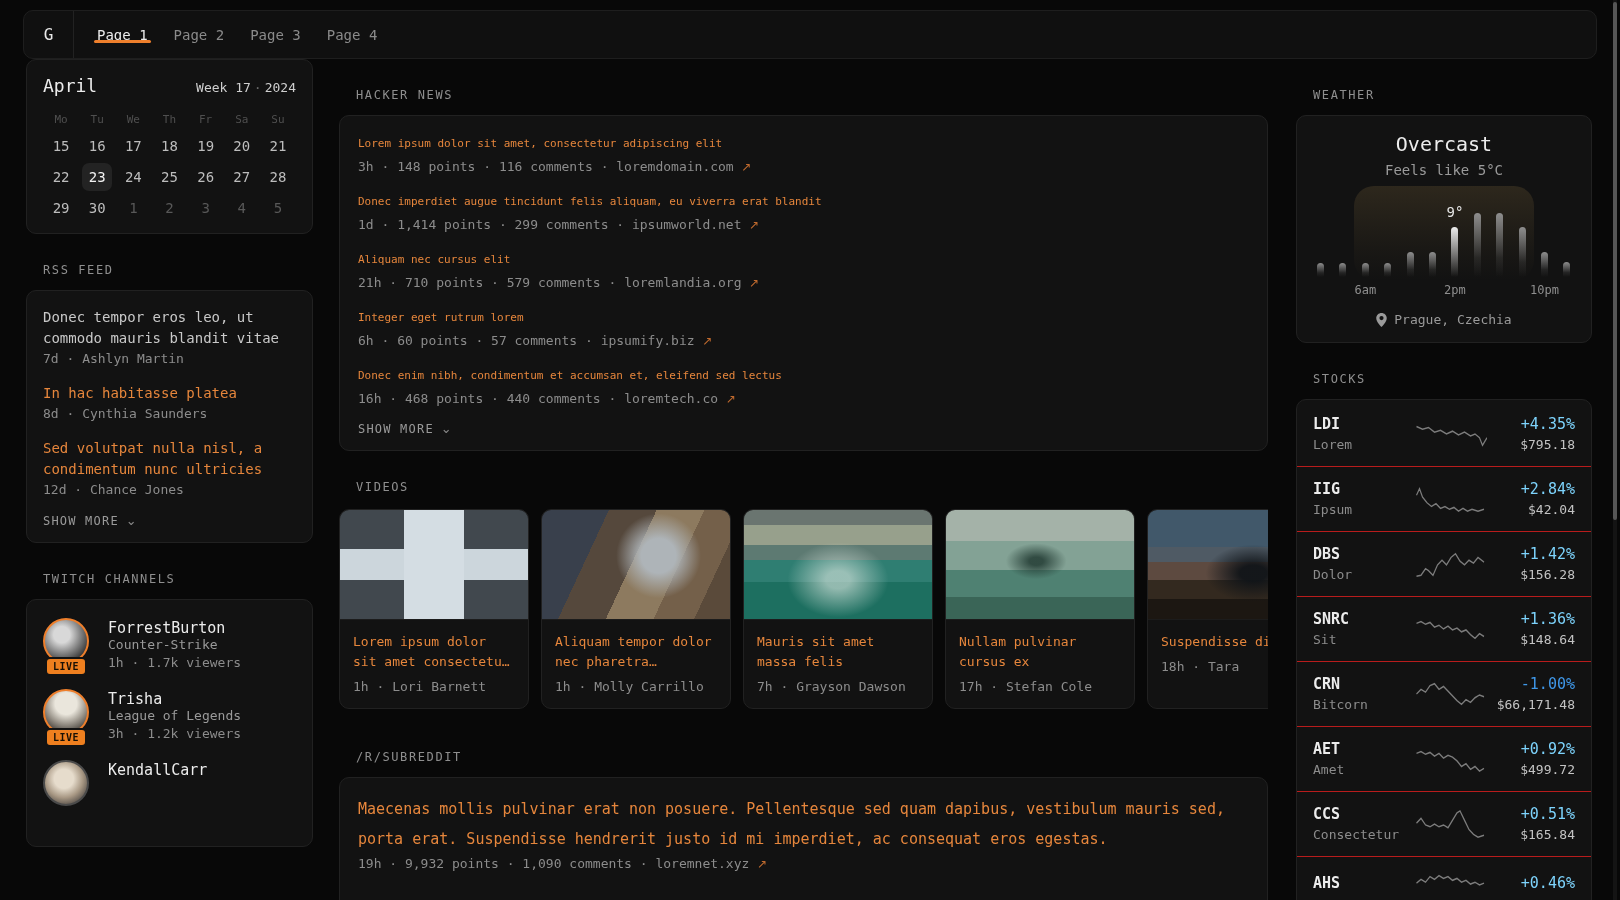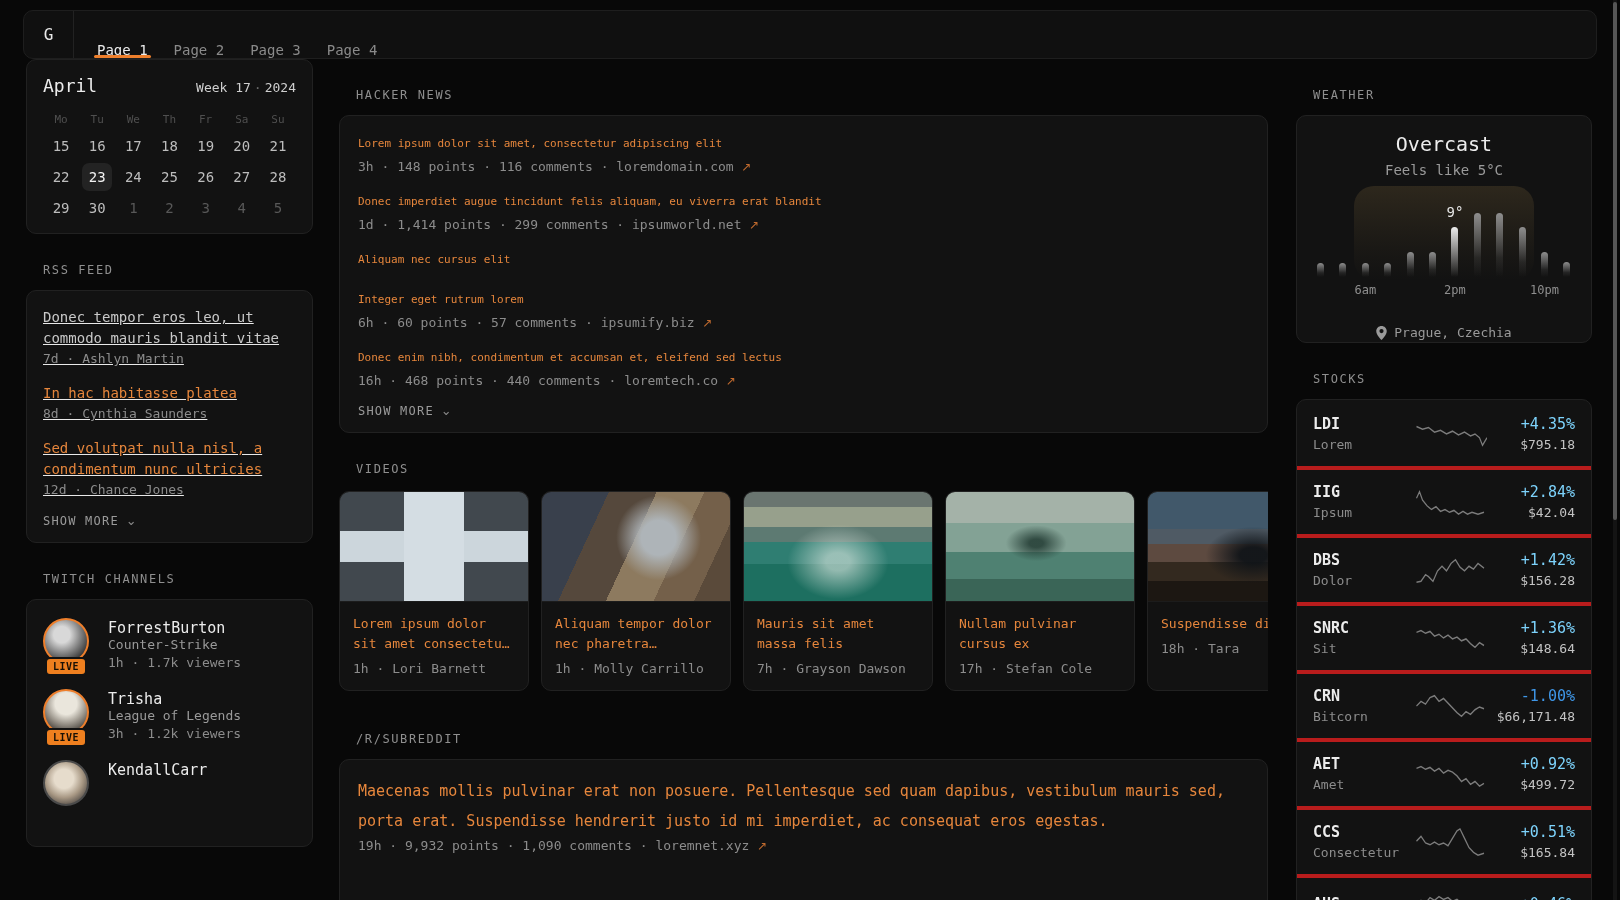"Page 1" .tabs { align-items: flex-end -> center }
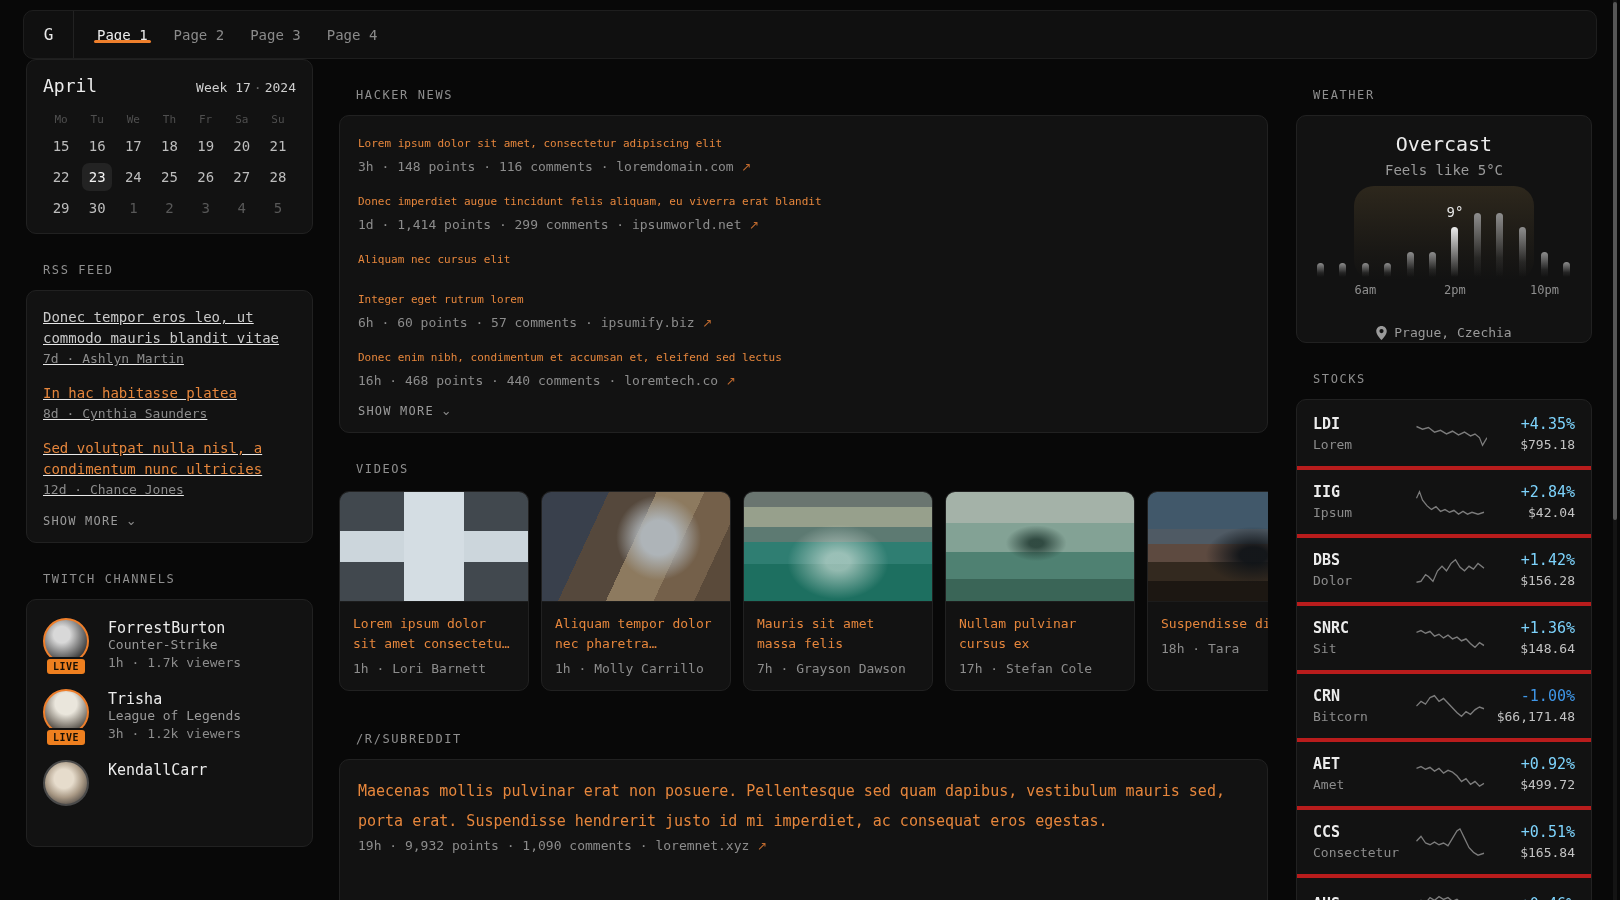"21h · 710 points ·" div.hn-meta { html: none -> <div> <span>21h · 710 points · 579 comments</span><span> · </span><span>loremlandia.org</span> <span>↗</span> </div> }
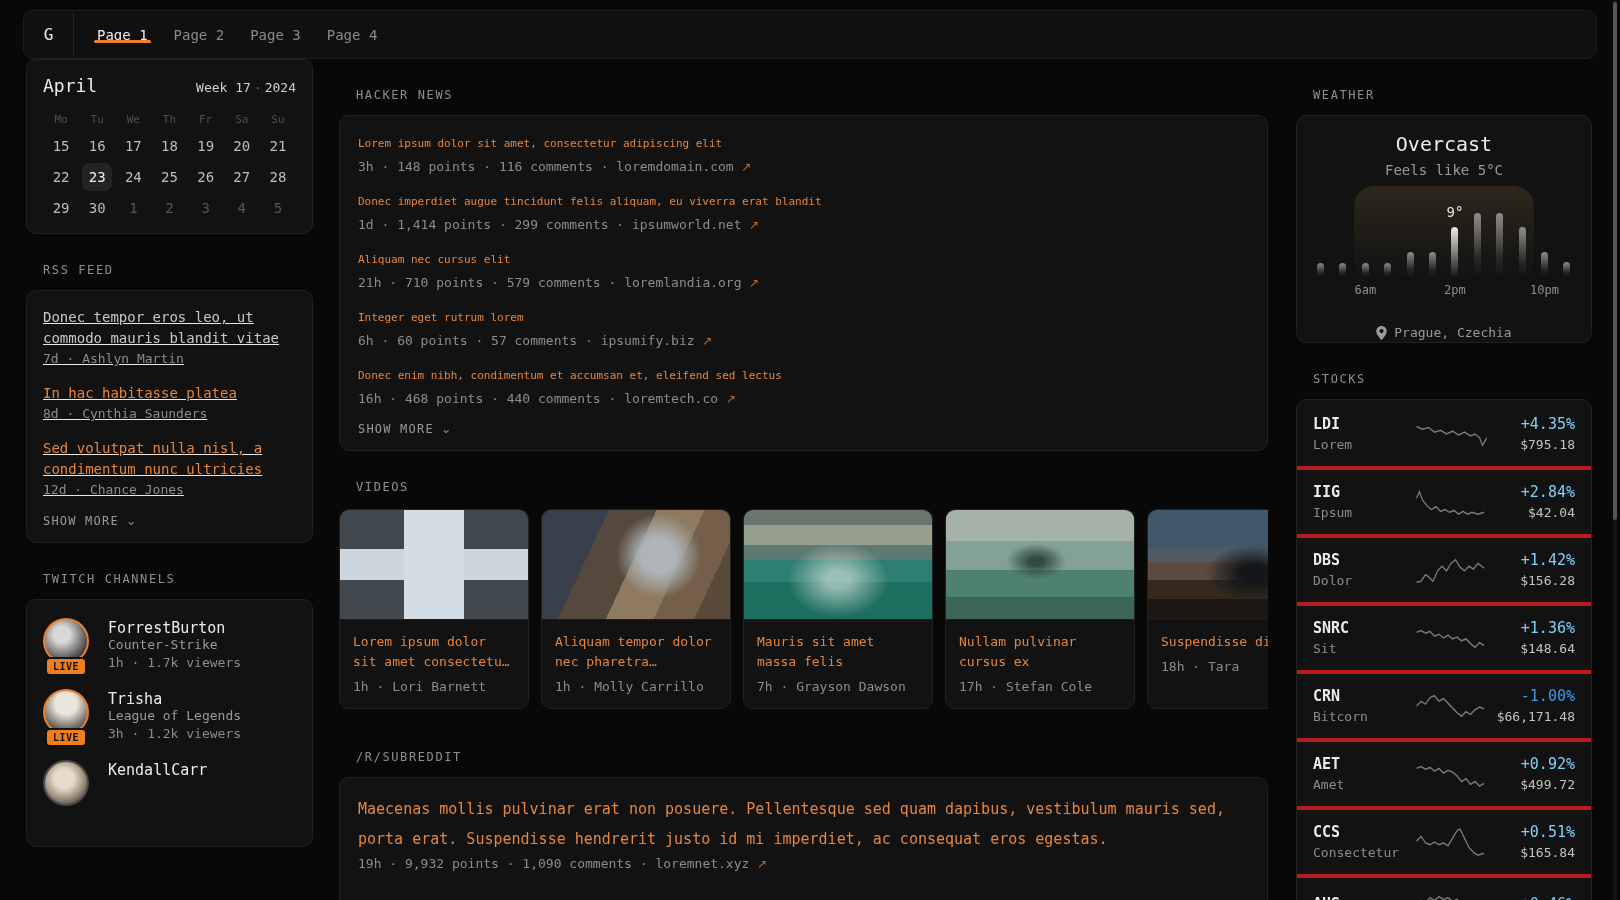"Donec tempor eros leo, ut" .feed-item { text-decoration: underline -> none }
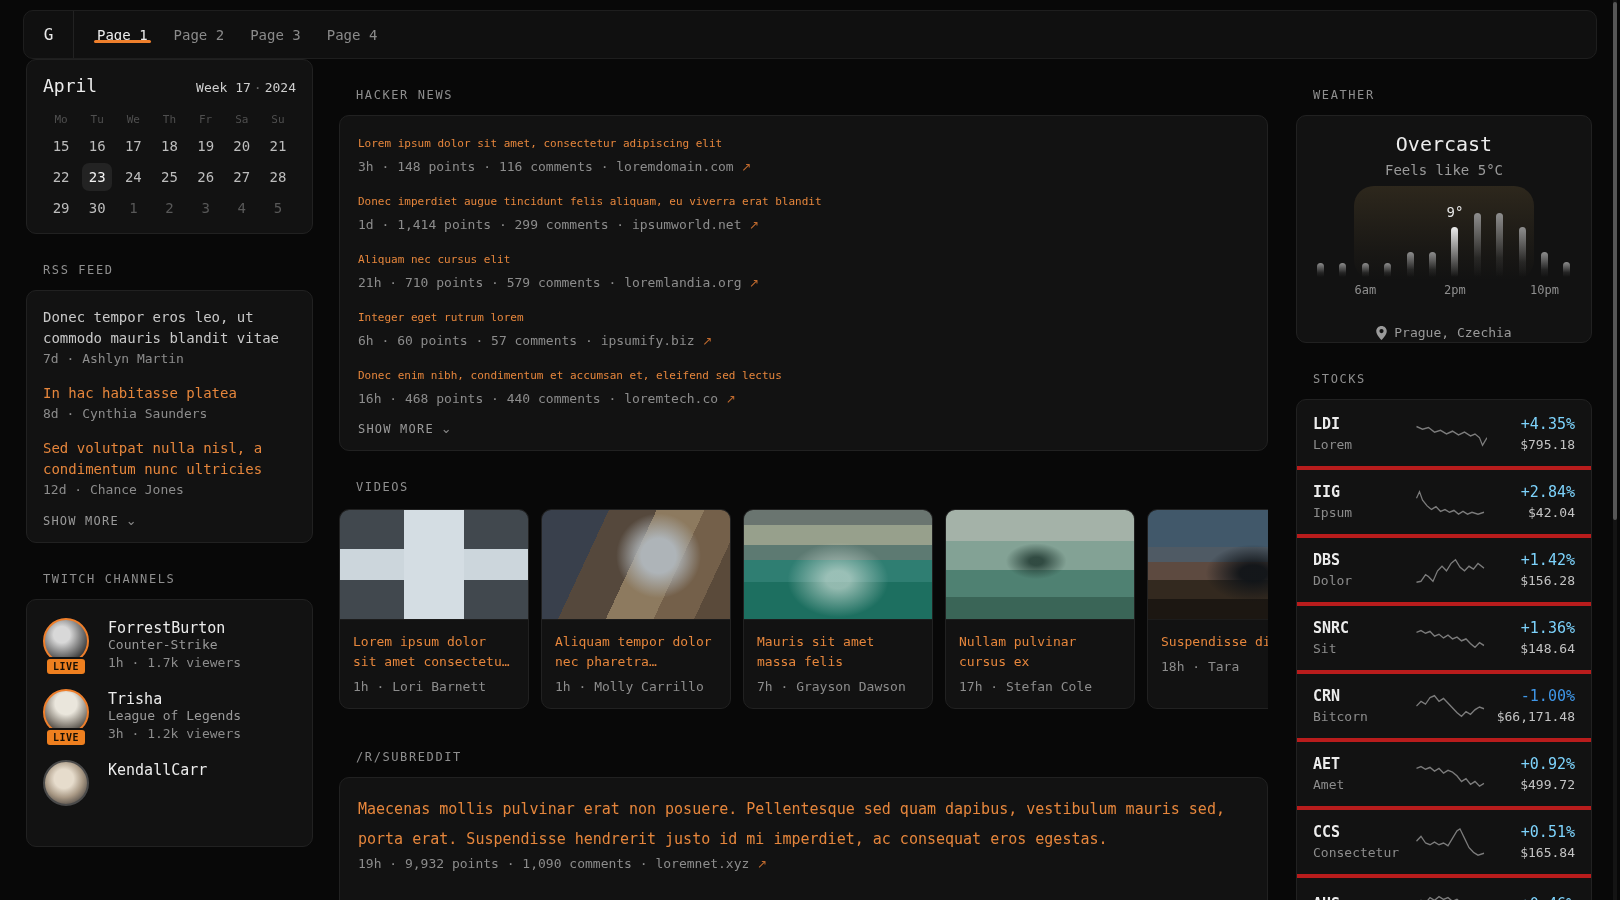"Prague, Czechia" .w-loc { margin-top: 26px -> 13px }
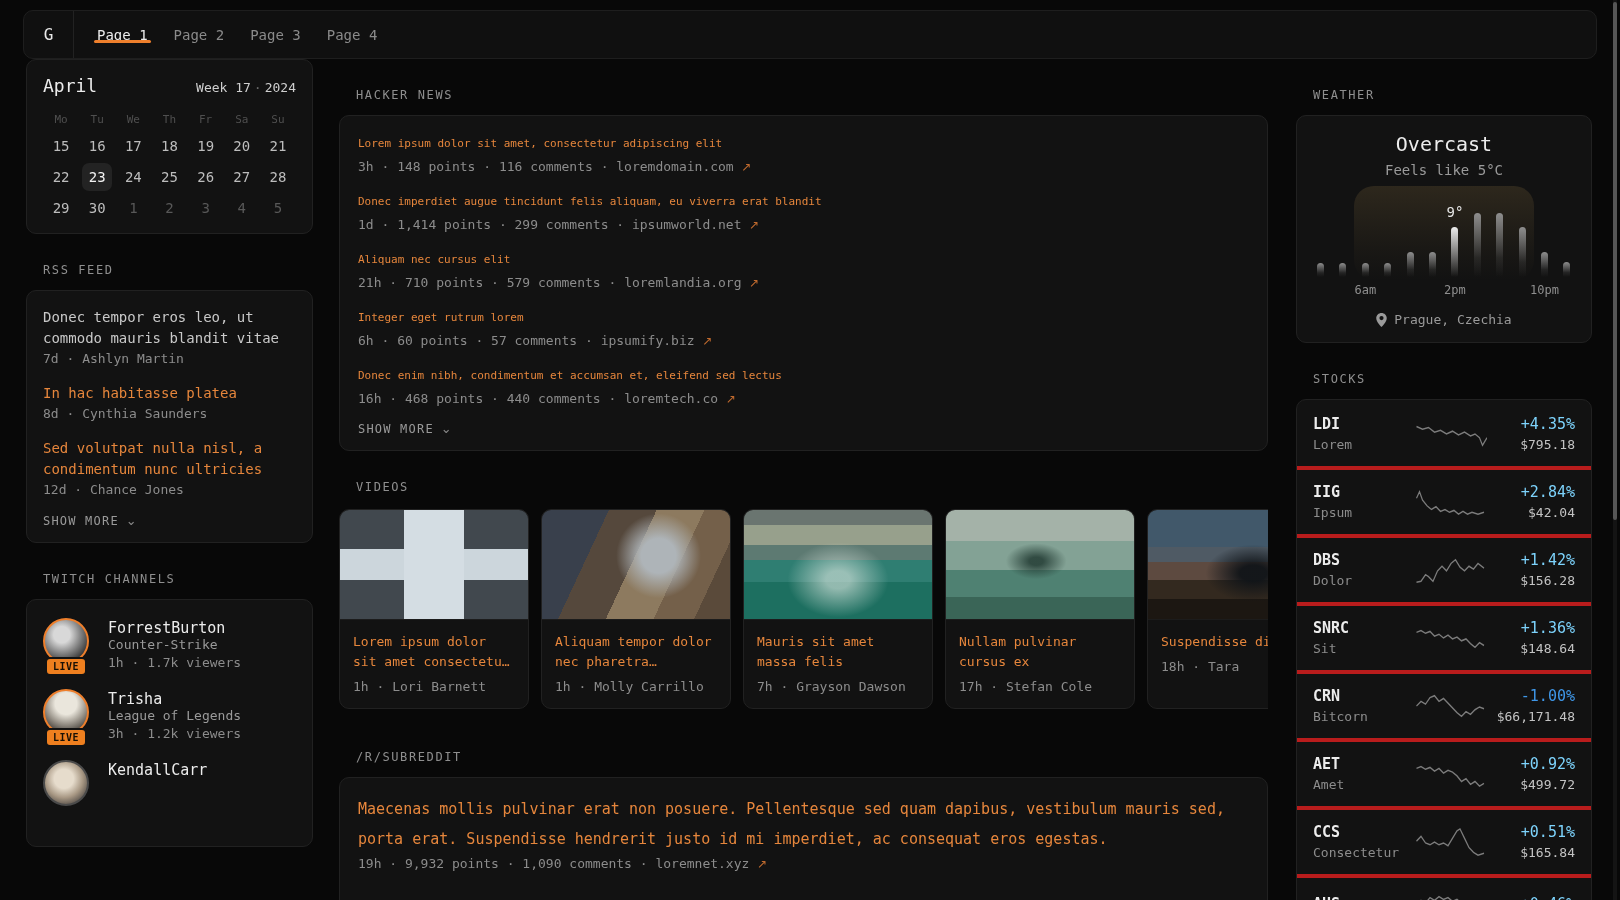"IIG" .stk-row + .stk-row { border-top: 4px solid #b91c1c -> 1px solid #b91c1c }
